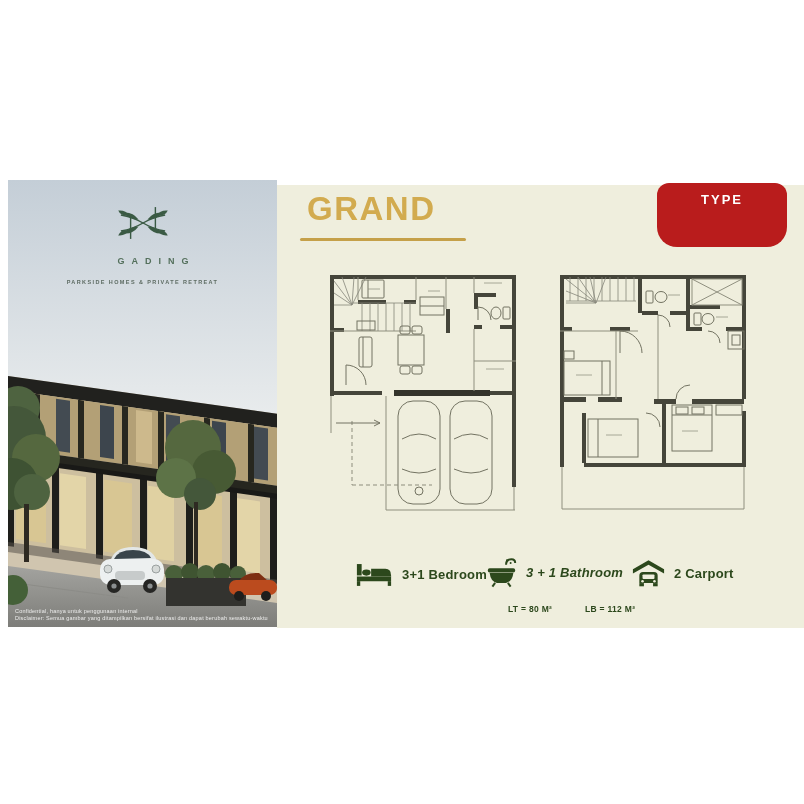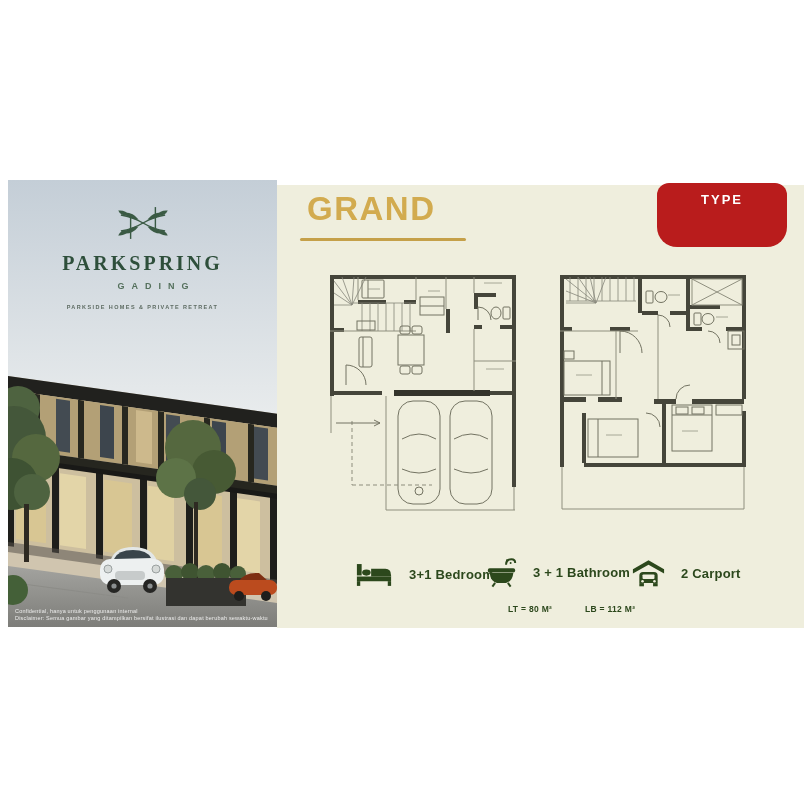"PARKSPRING" div.brand-name { html: <div>PARKSPRING</div> -> none }
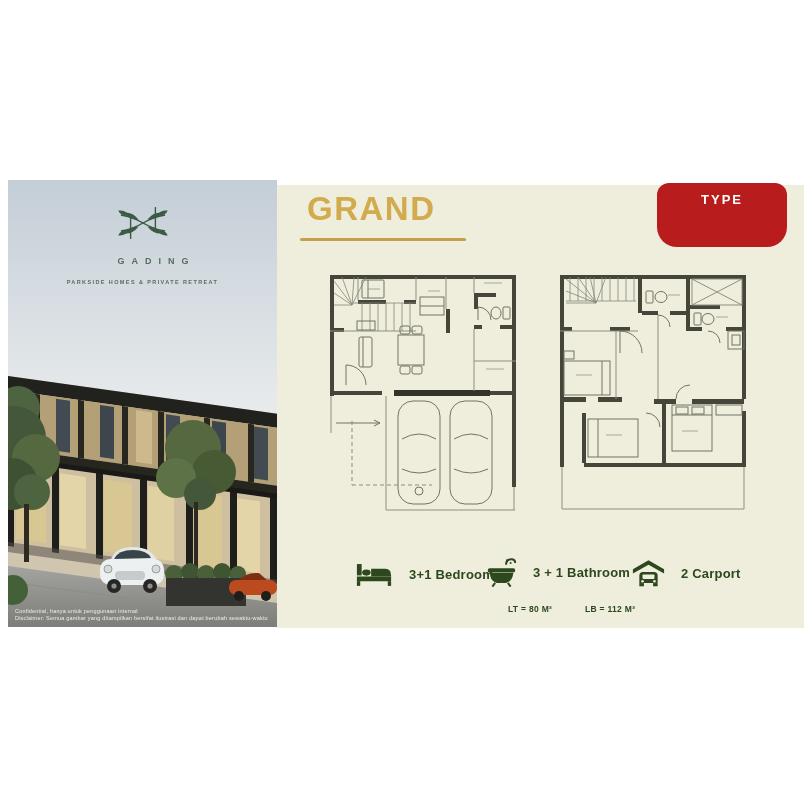"3+1 Bedroom" .amenity { gap: 16px -> 9px }
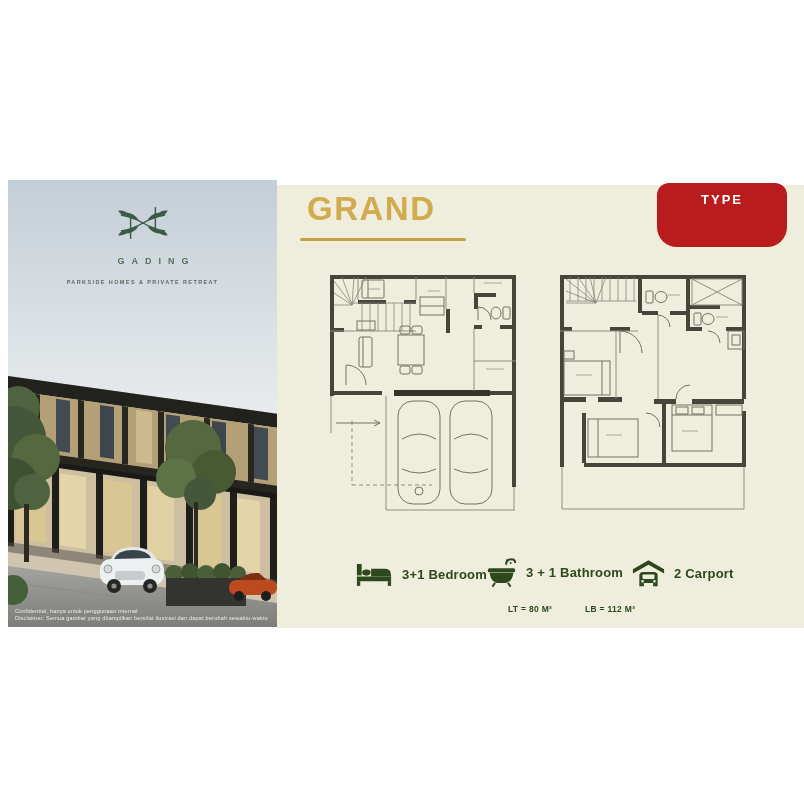"3 + 1 Bathroom" .a2 { font-style: none -> italic }
